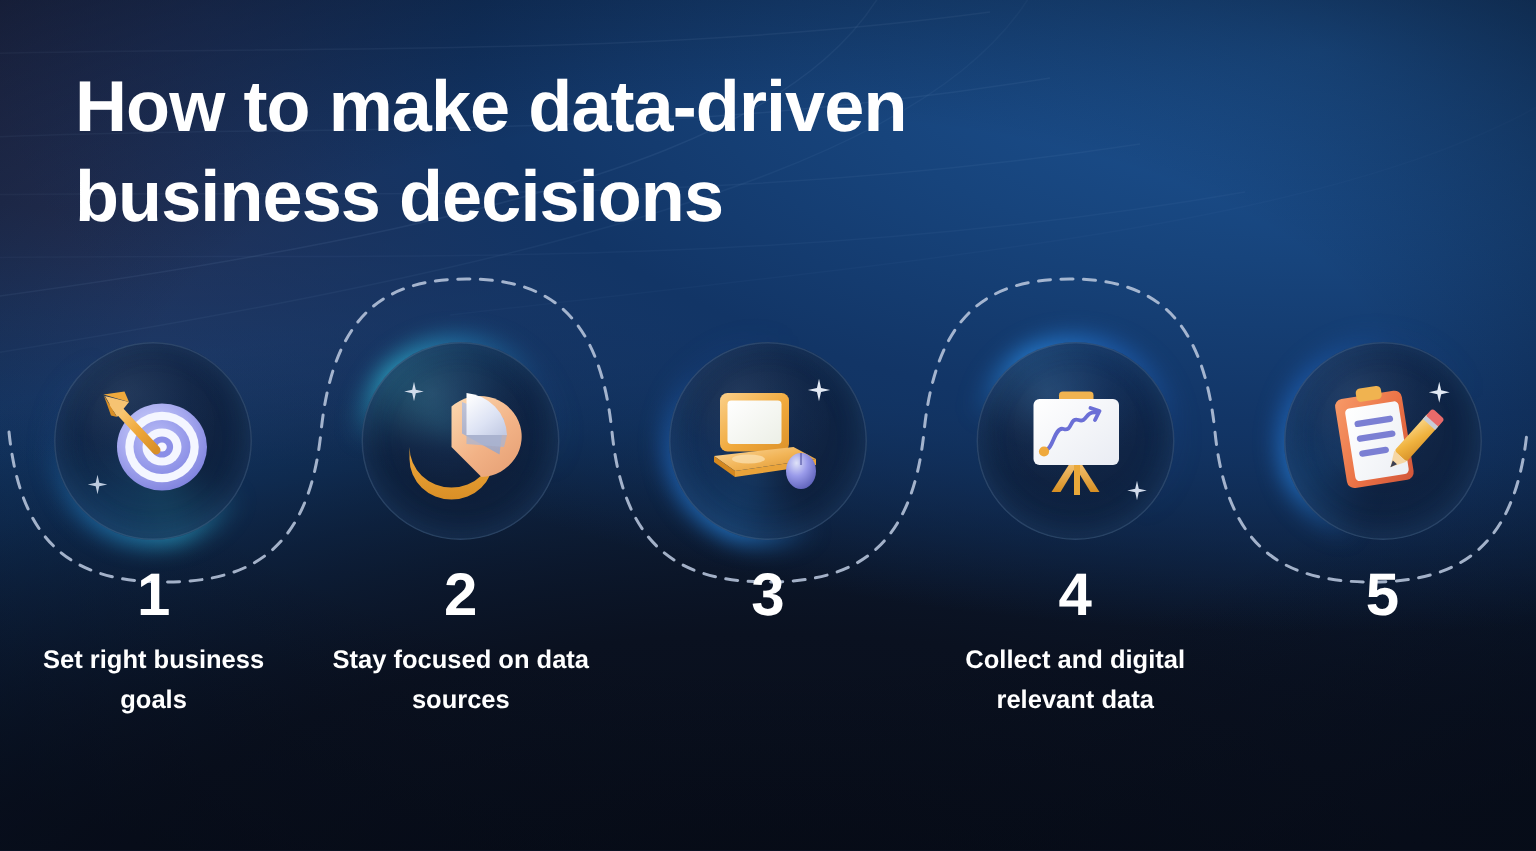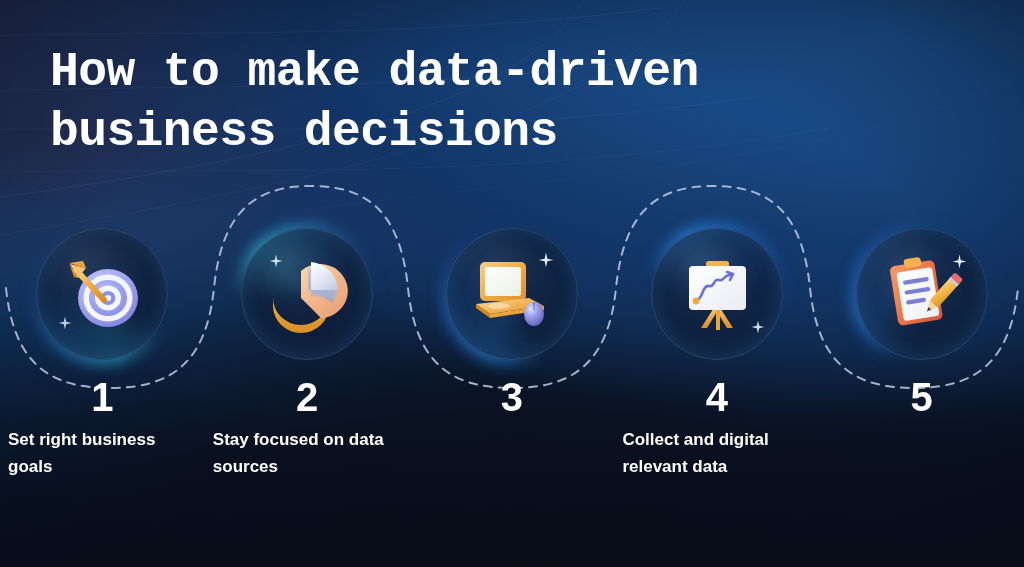"How to make data-driven" .title { font-family: Liberation Mono, monospace -> none }
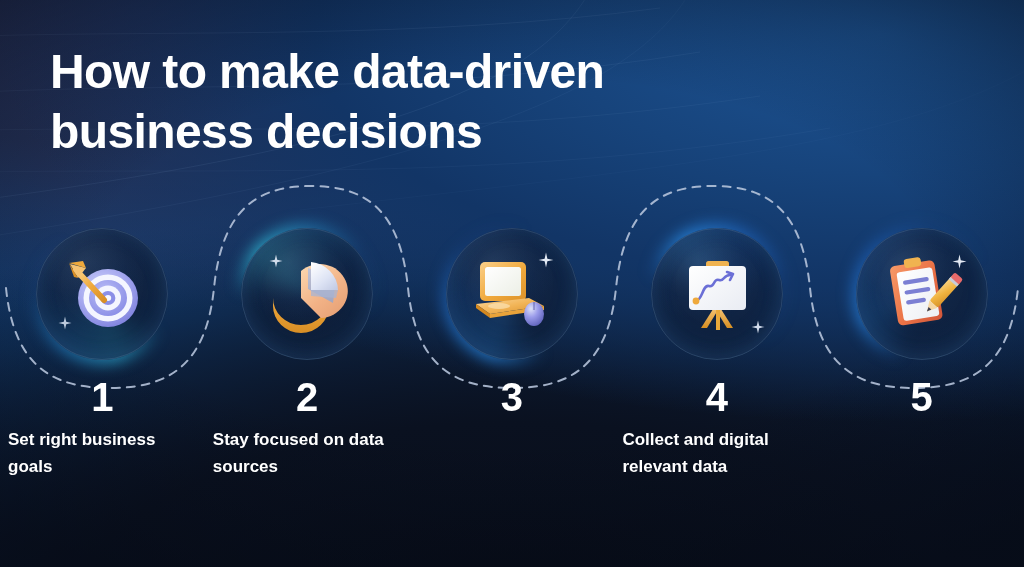"Set right business goals" .cap { text-align: left -> center }
